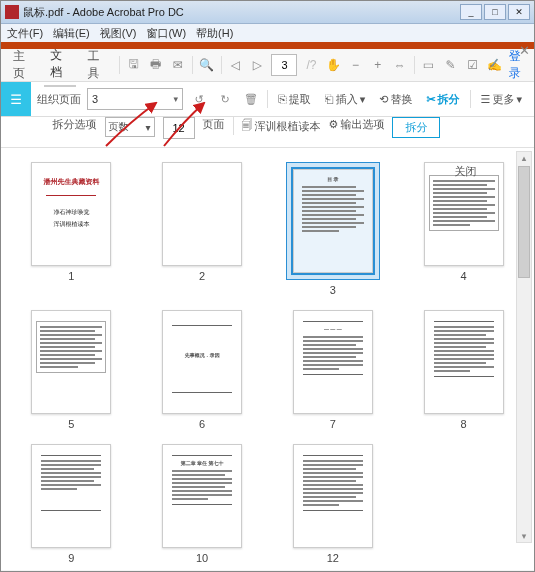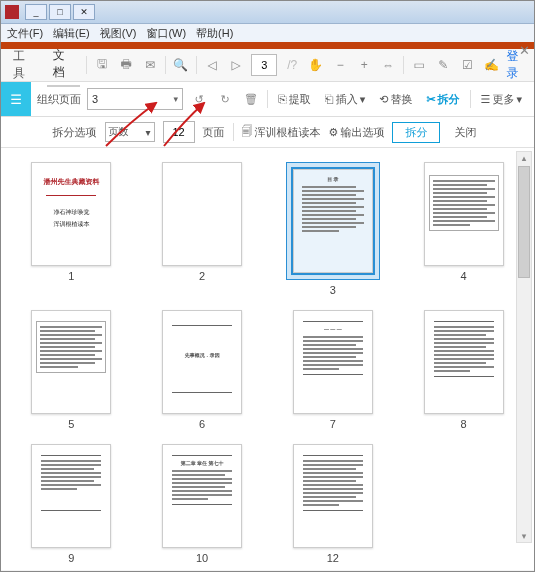"鼠标.pdf - Adobe Acrobat Pro" span.title { html: none -> <span> <span>鼠标.pdf</span><span> - </span><span>Adobe Acrobat Pro DC</span> </span> }
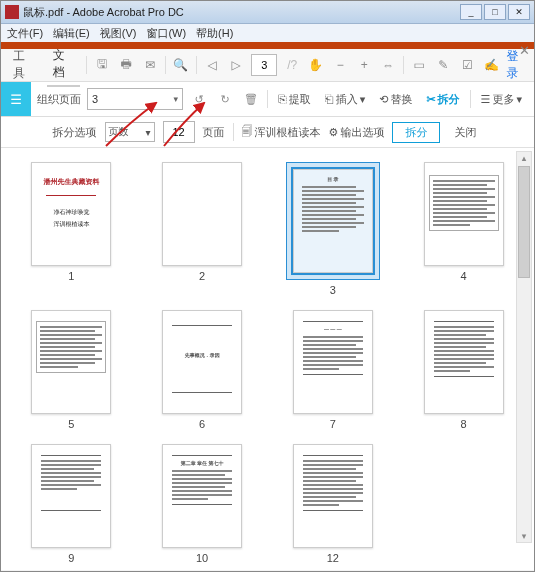"主页" span.tab { html: none -> <span>主页</span> }
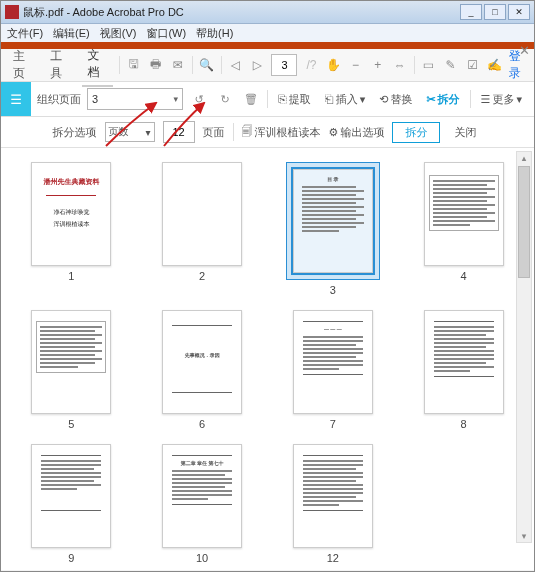"工具" span.tab { order: before "文档" -> after "文档" }
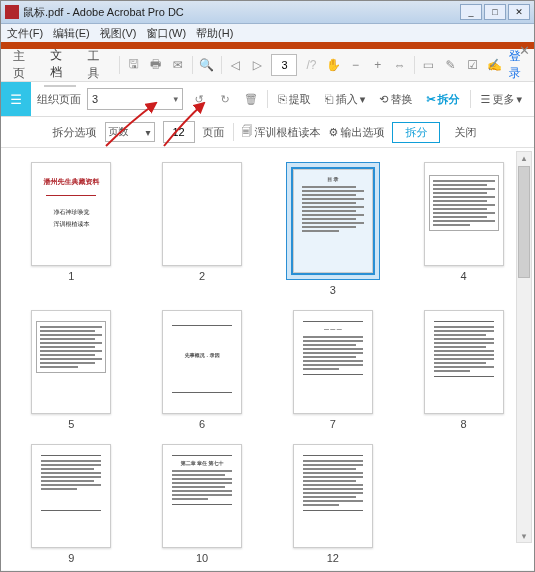"拆分选项" .toolbar-split { align-items: center -> flex-start }
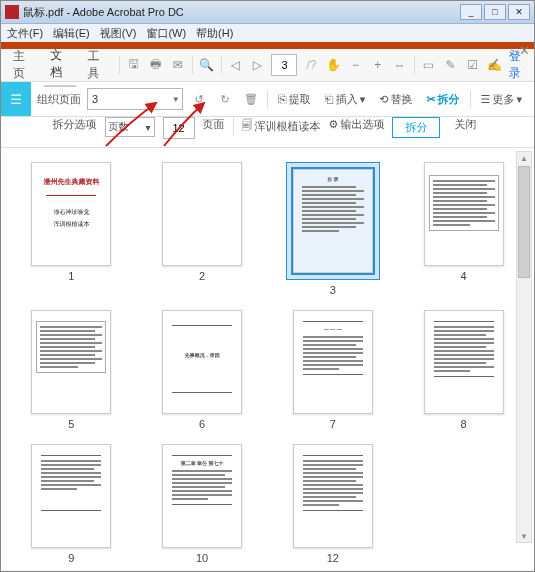"关闭" .split-close { margin-top: none -> 47px }
